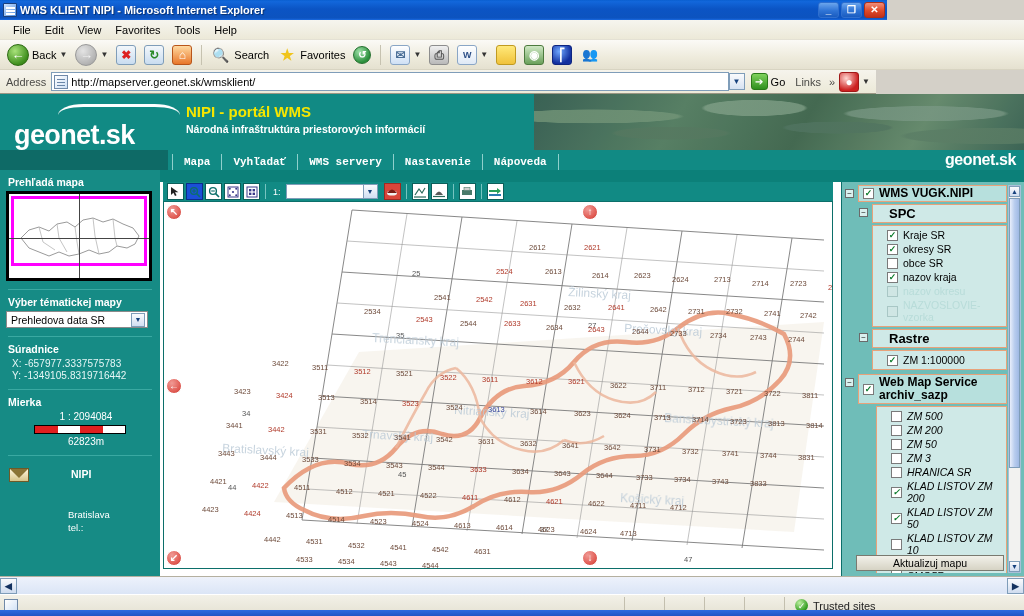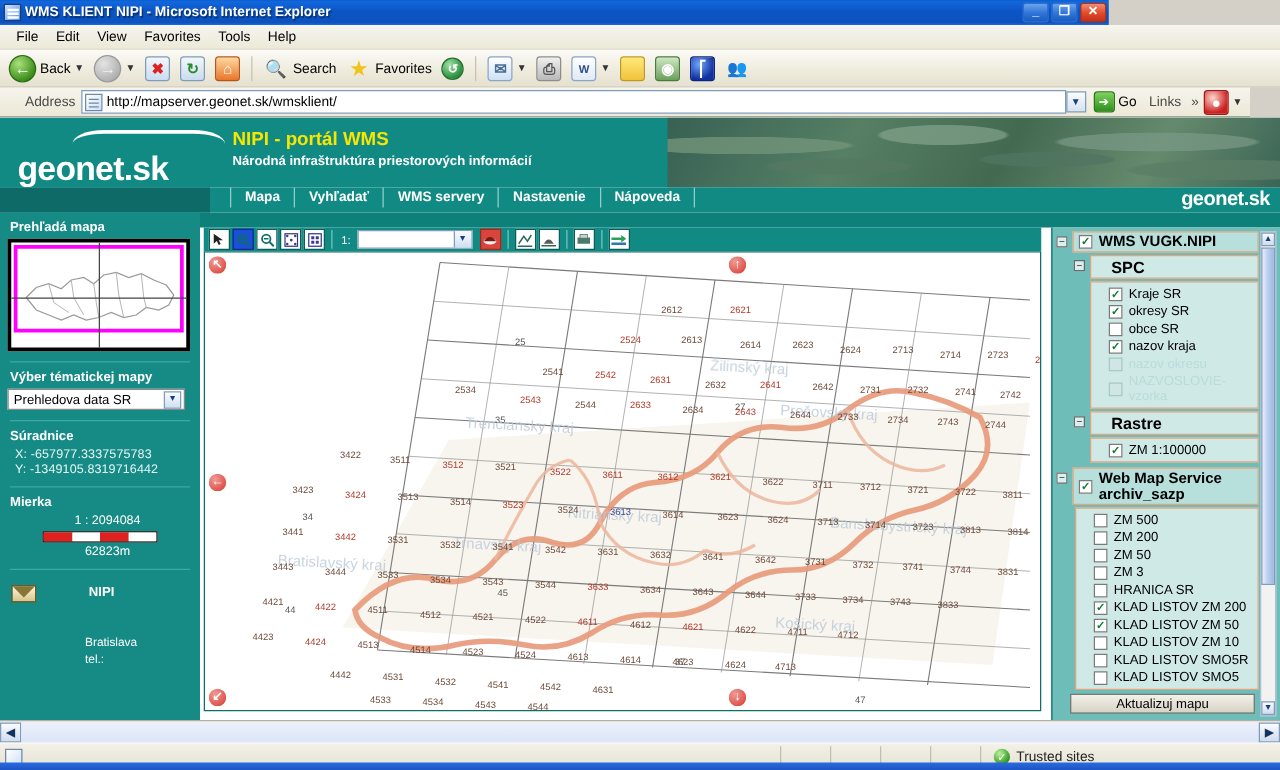"Address" .addrbar { padding-left: 20px -> 6px; width: 1000px -> 876px }
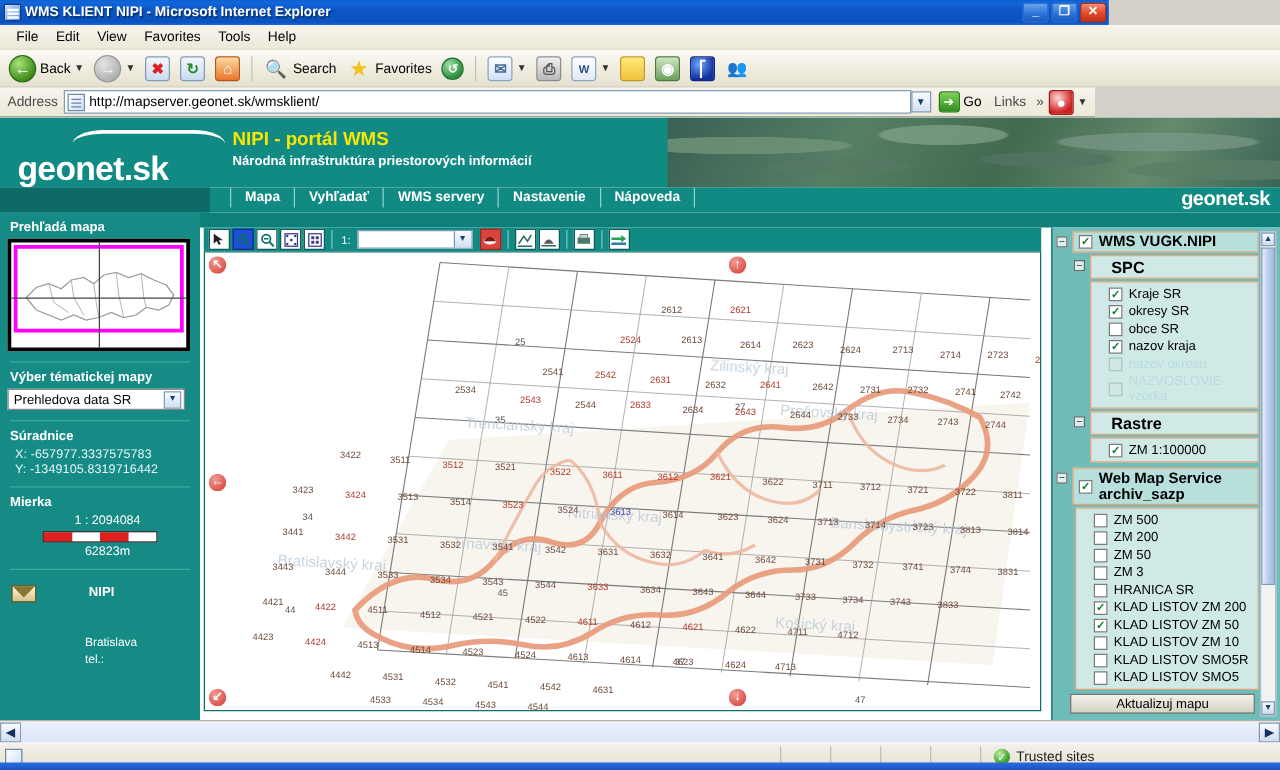"Mapa" .navtabs { align-items: flex-start -> flex-end; font-family: none -> Liberation Mono, monospace; left: 184px -> 172px }
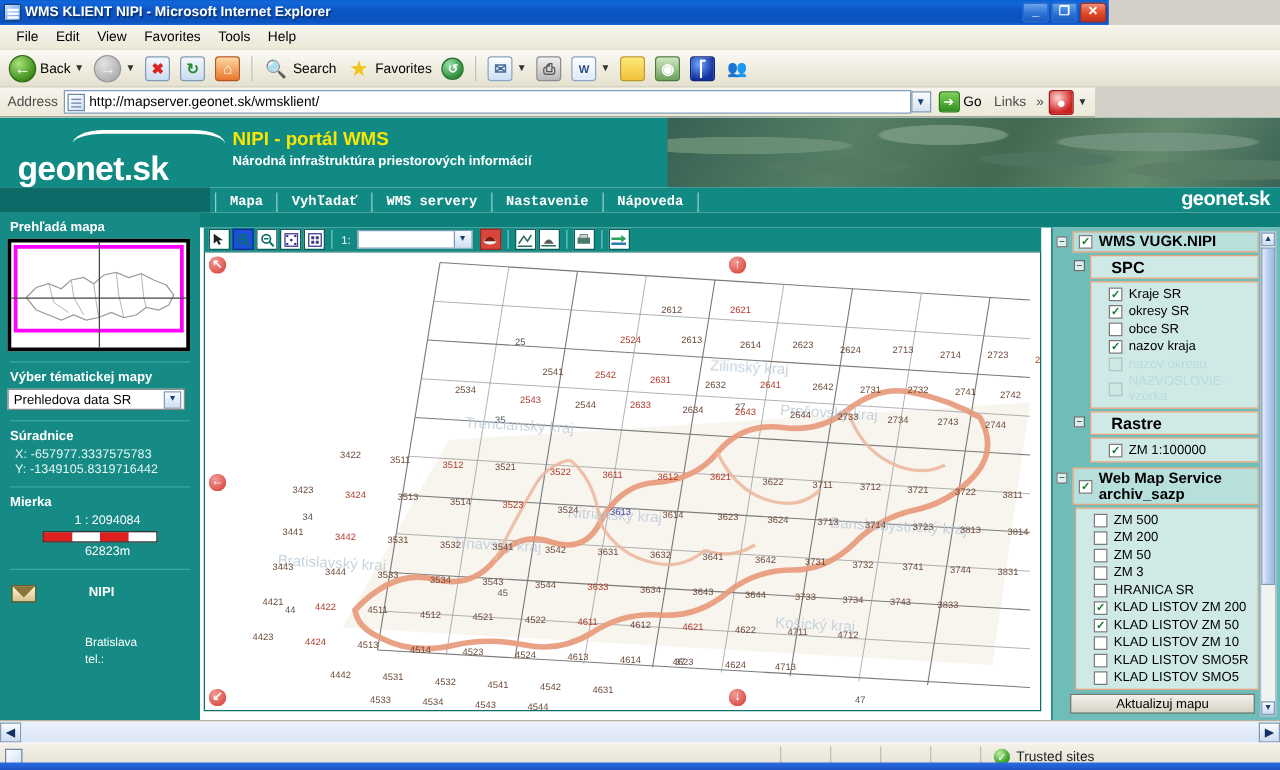"ZM 500" div.subbox { font-style: none -> italic; margin-left: 15px -> 31px }
